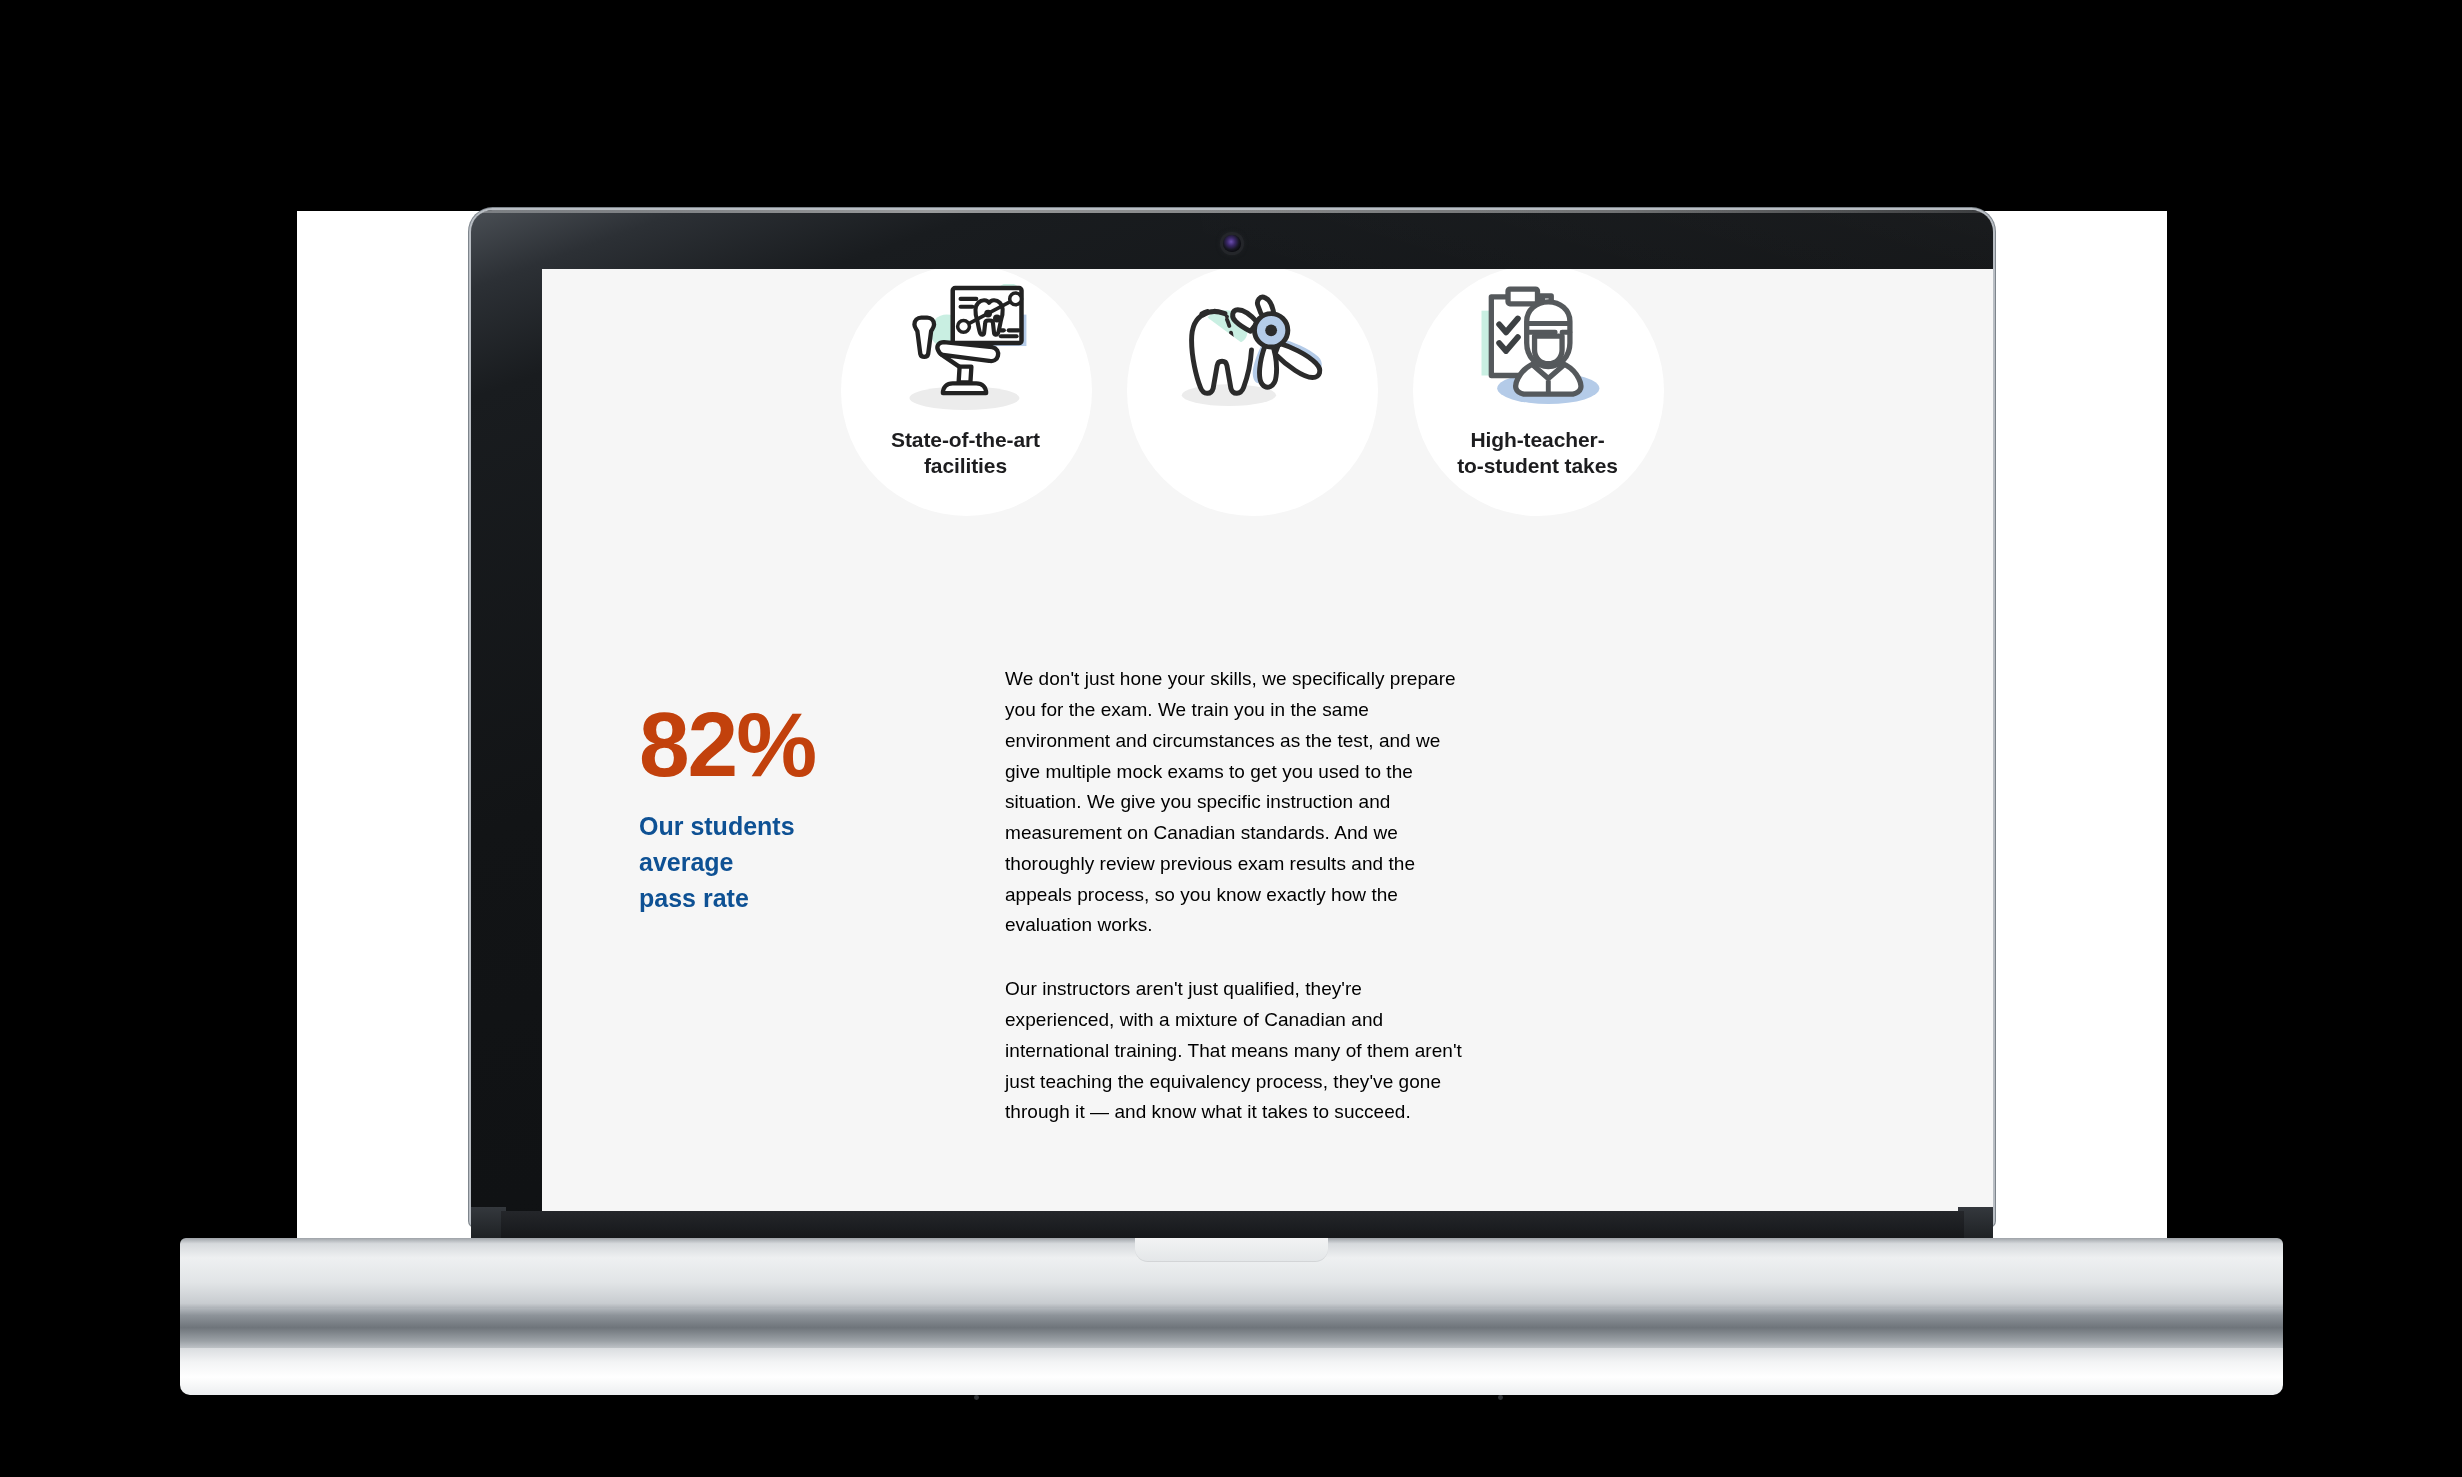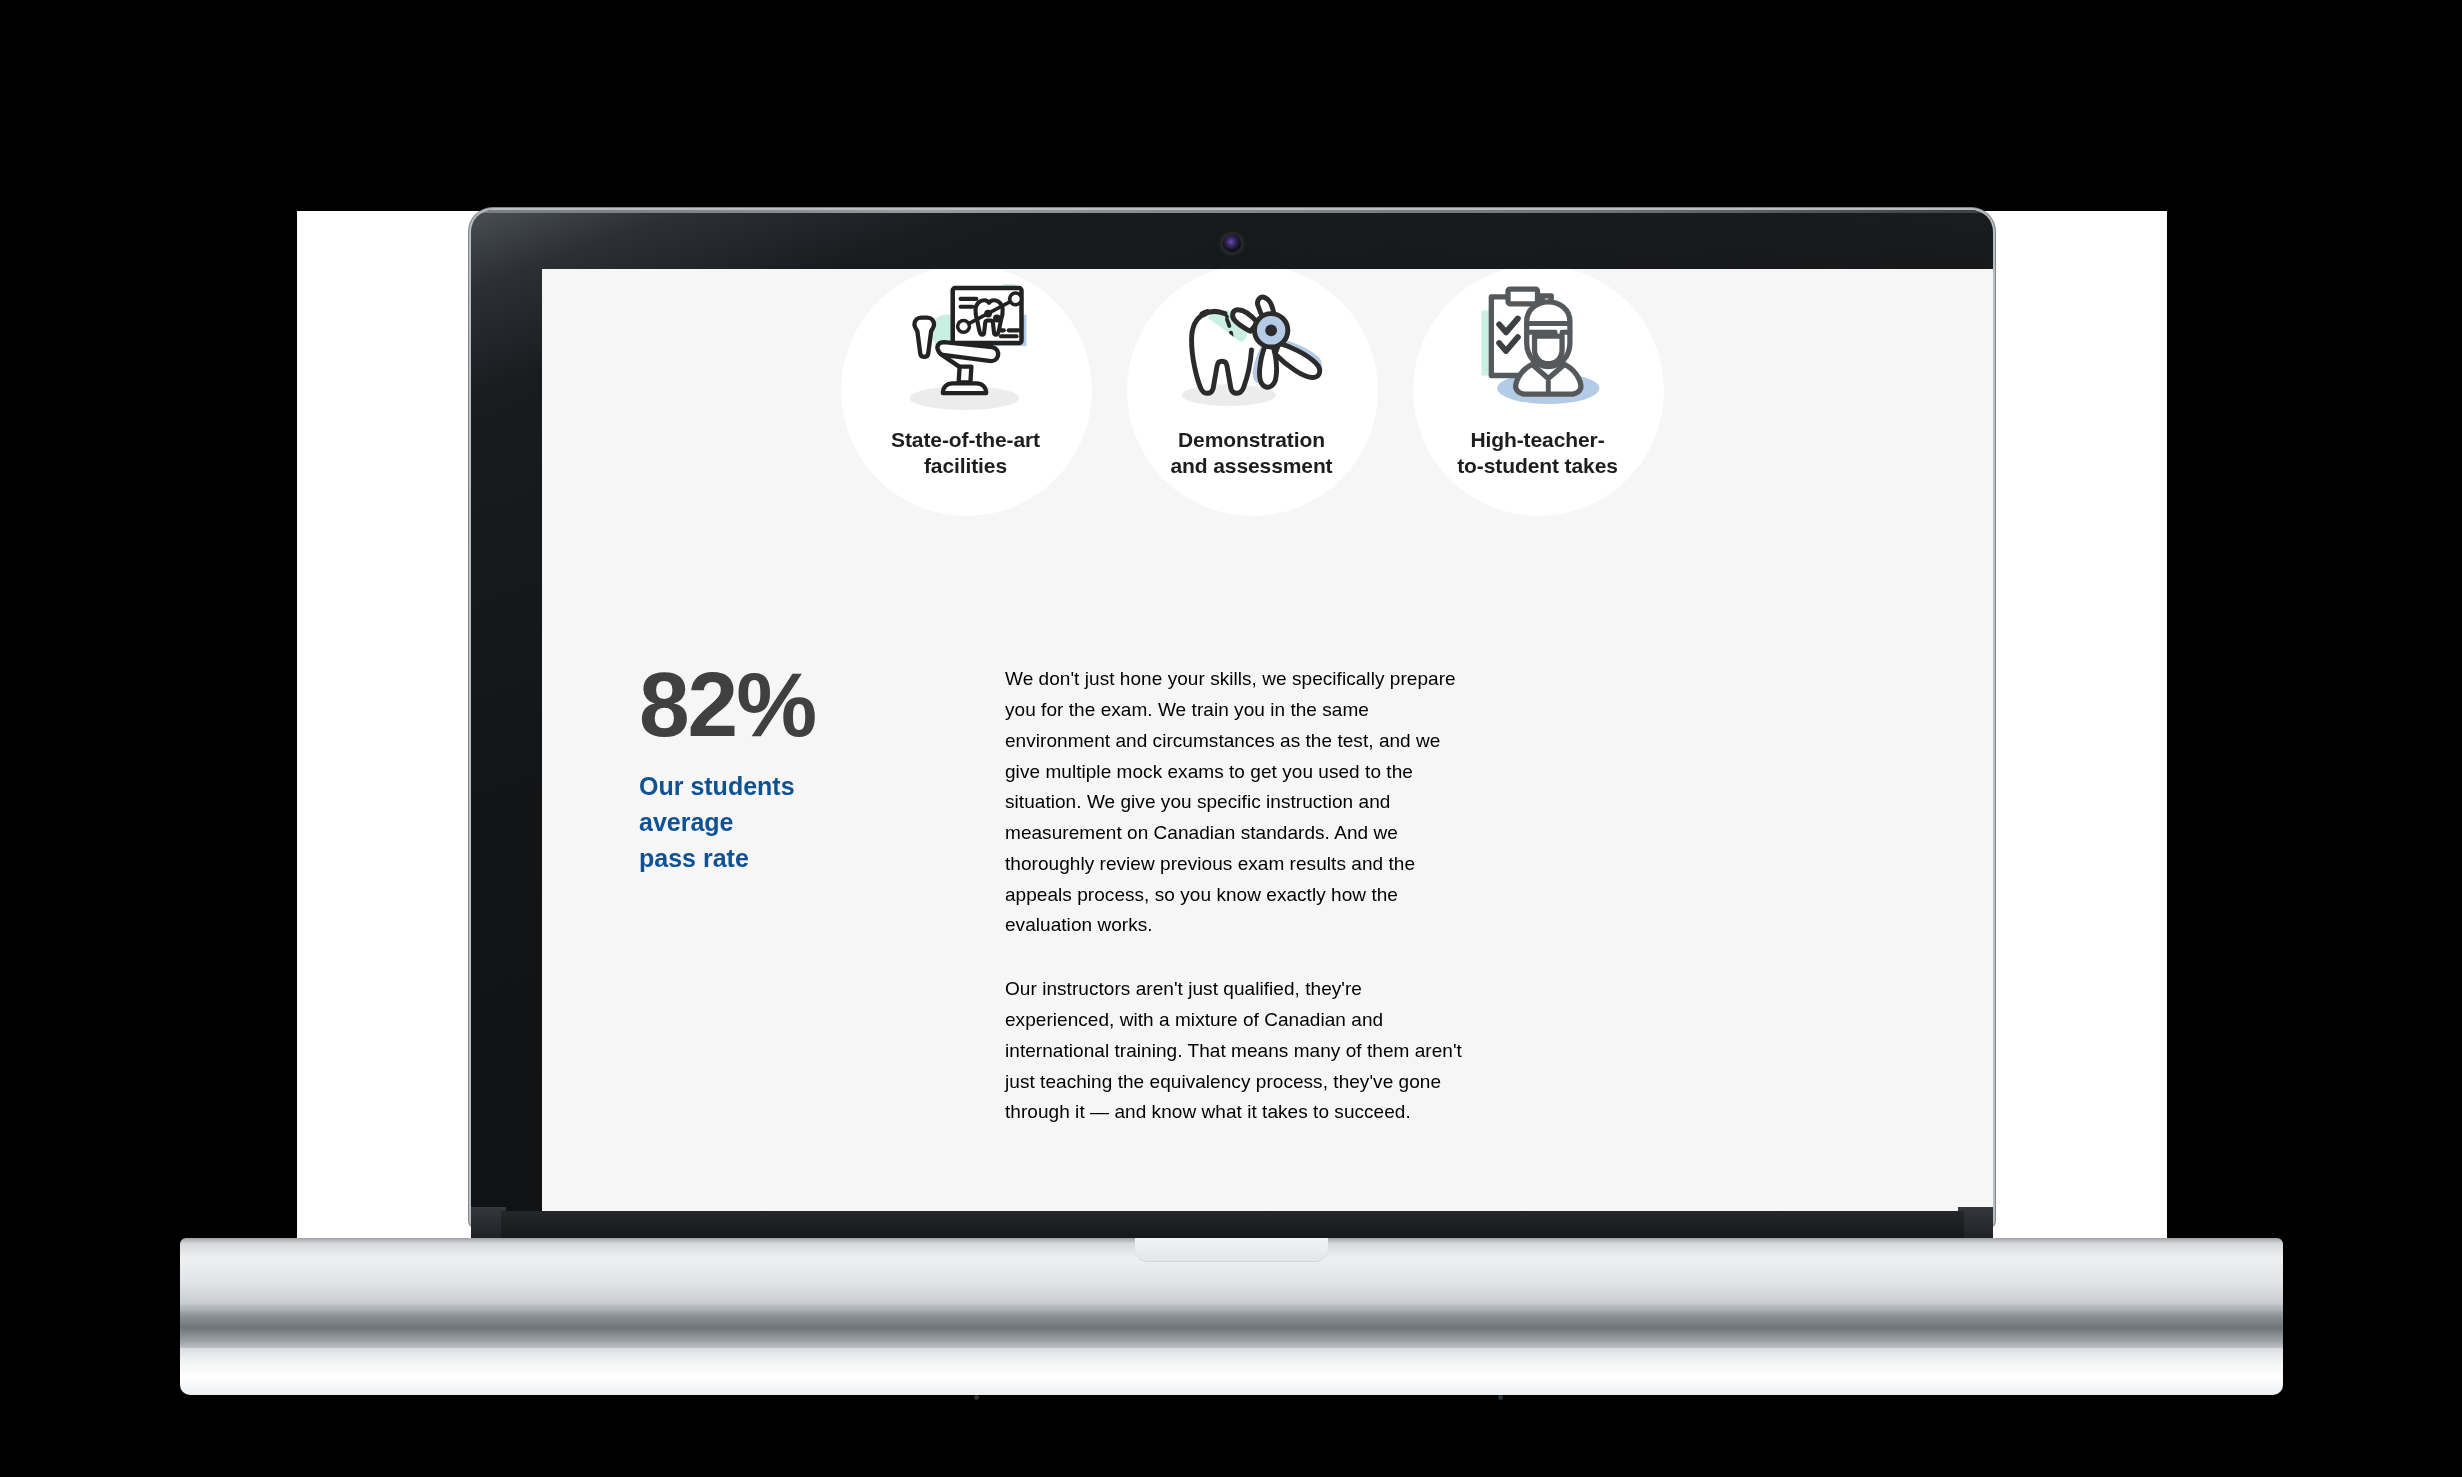"Demonstration" div.feature-label { html: <div>Demonstration and assessment</div> -> none }
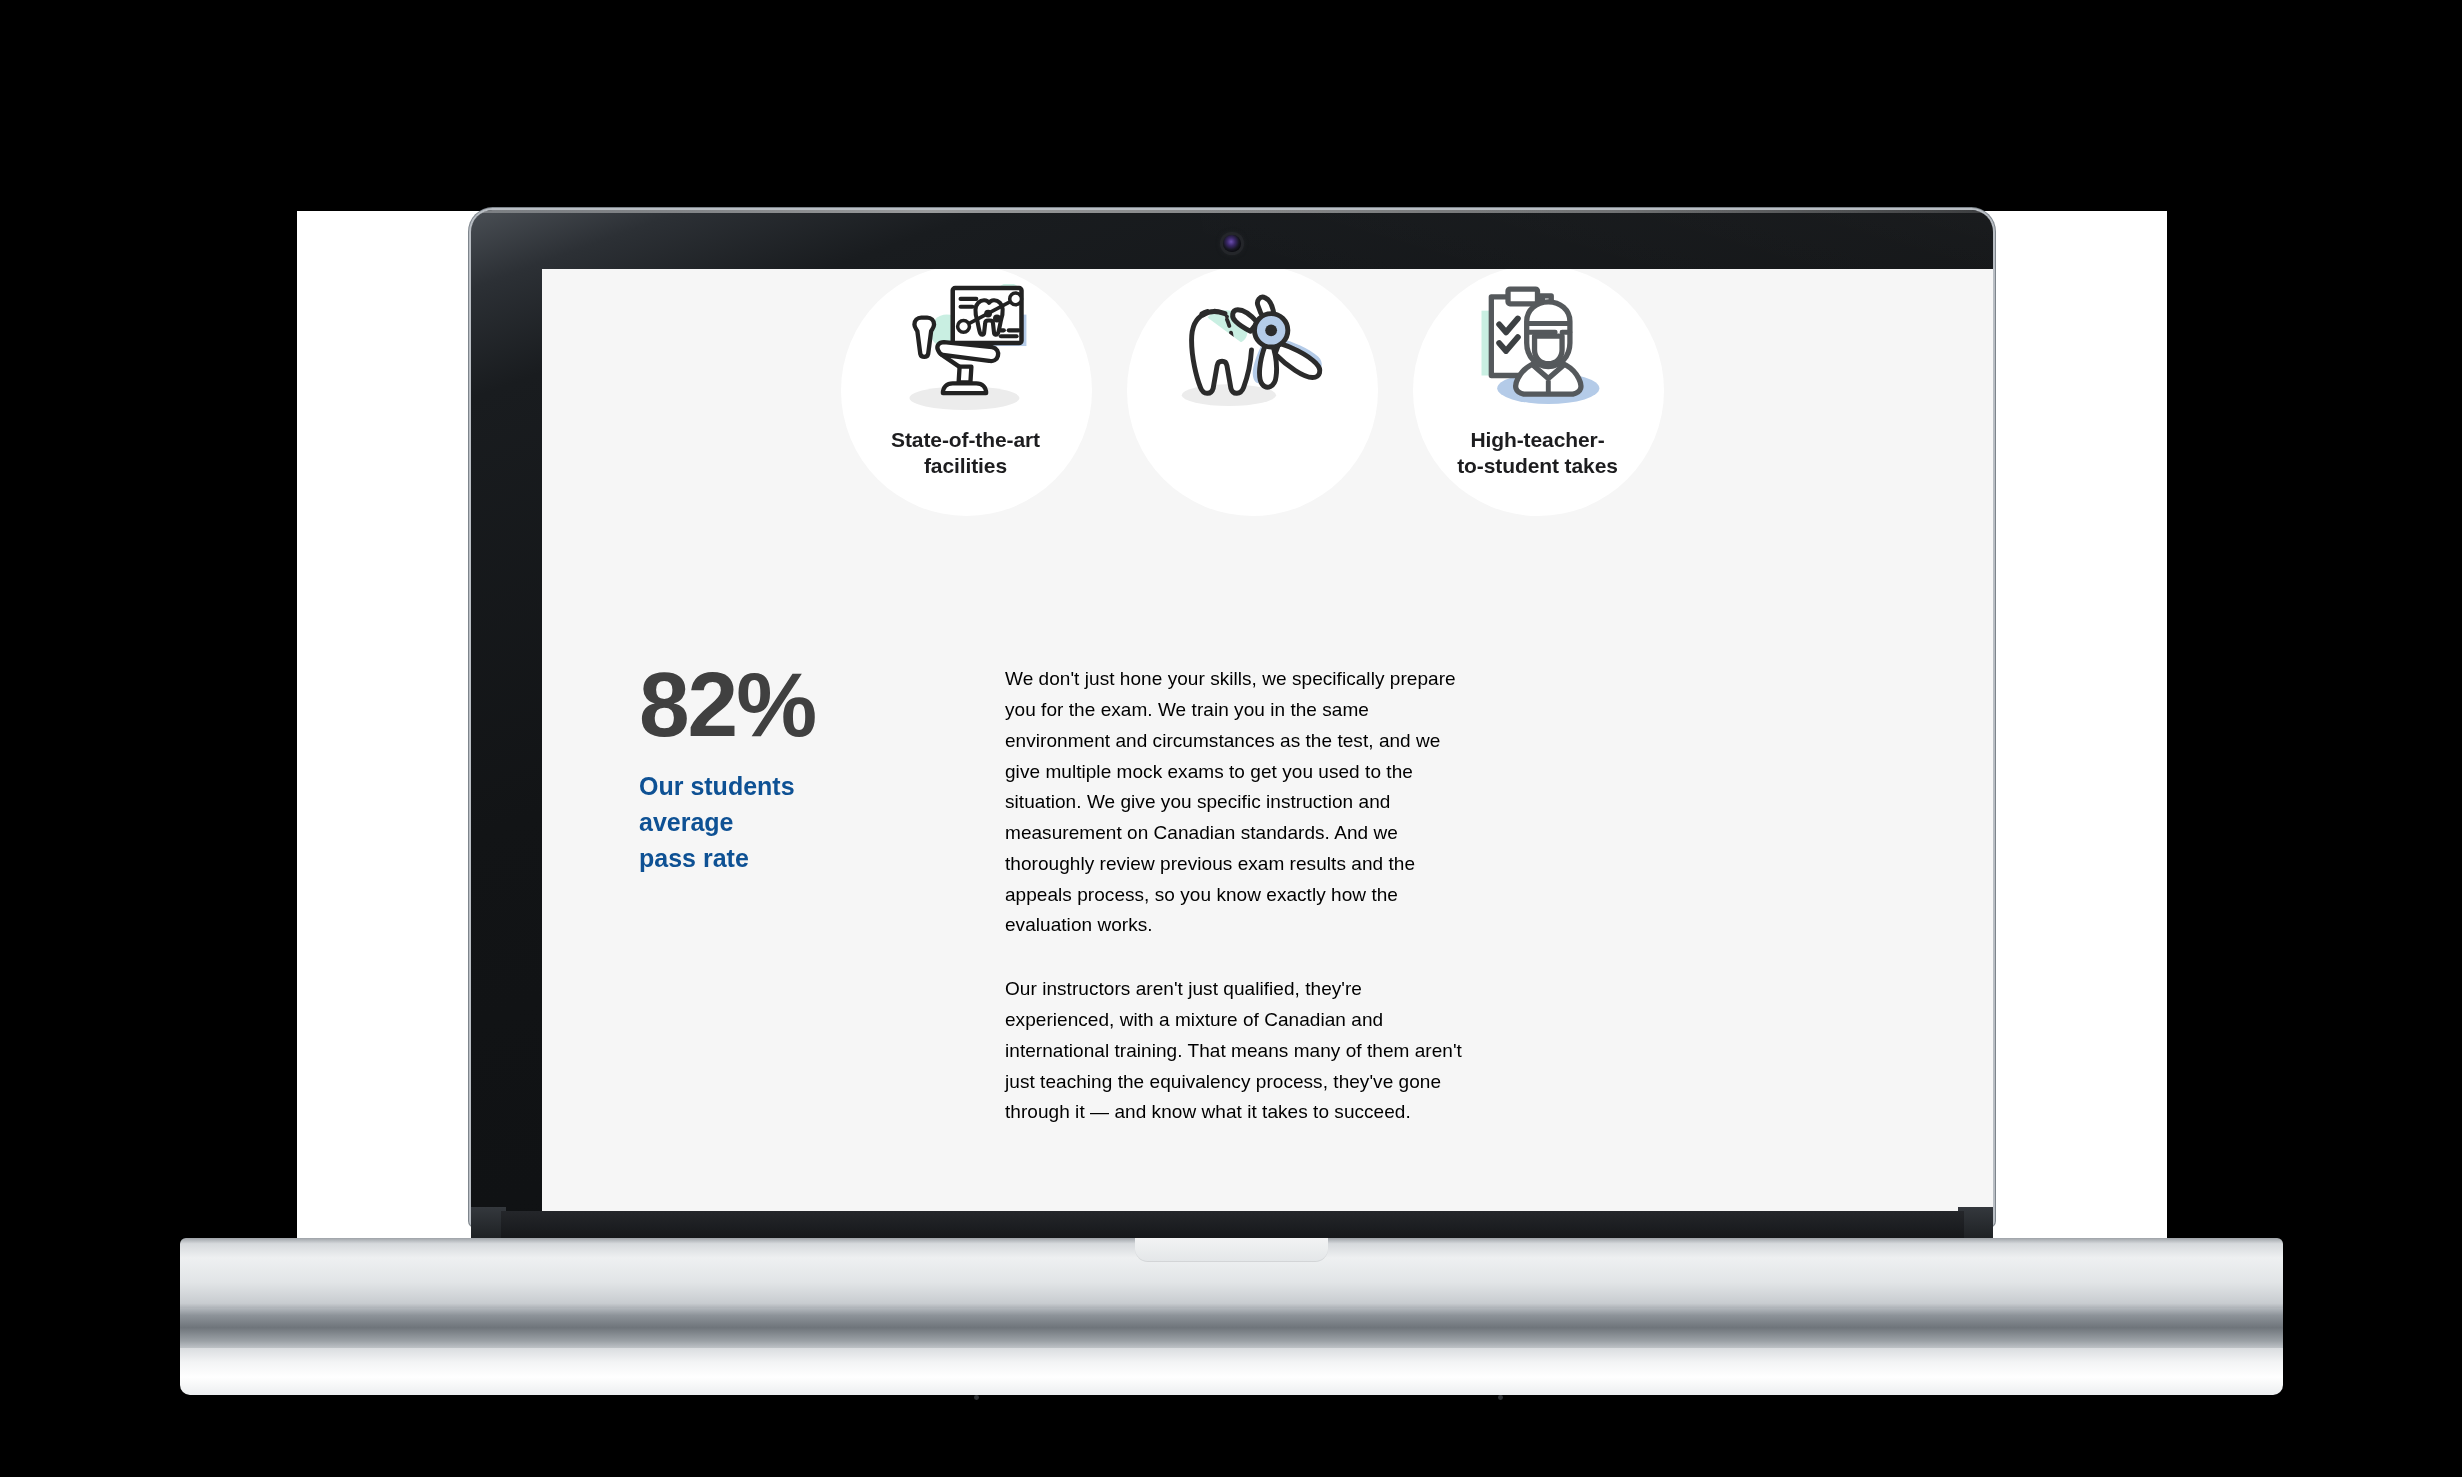"82%" .stat-number { color: #404040 -> #c2410c; margin-top: none -> 40px }
